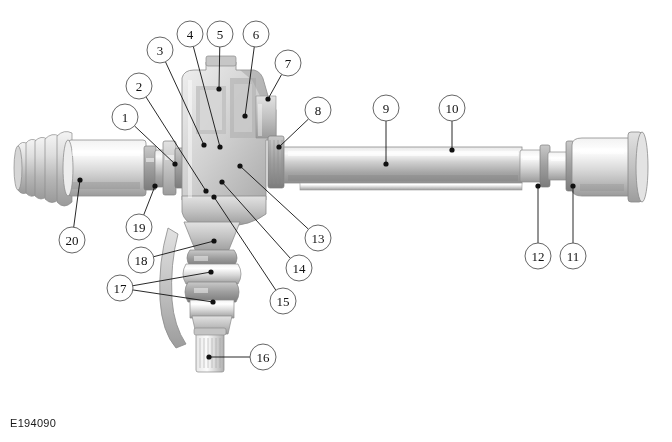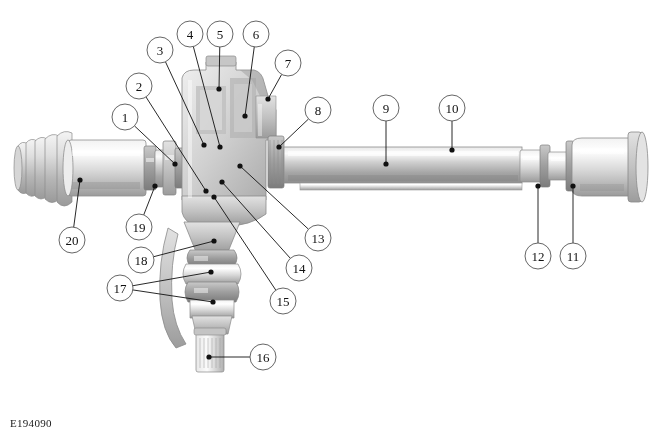"E194090" .caption { font-family: Liberation Serif, serif -> Liberation Sans, sans-serif }
